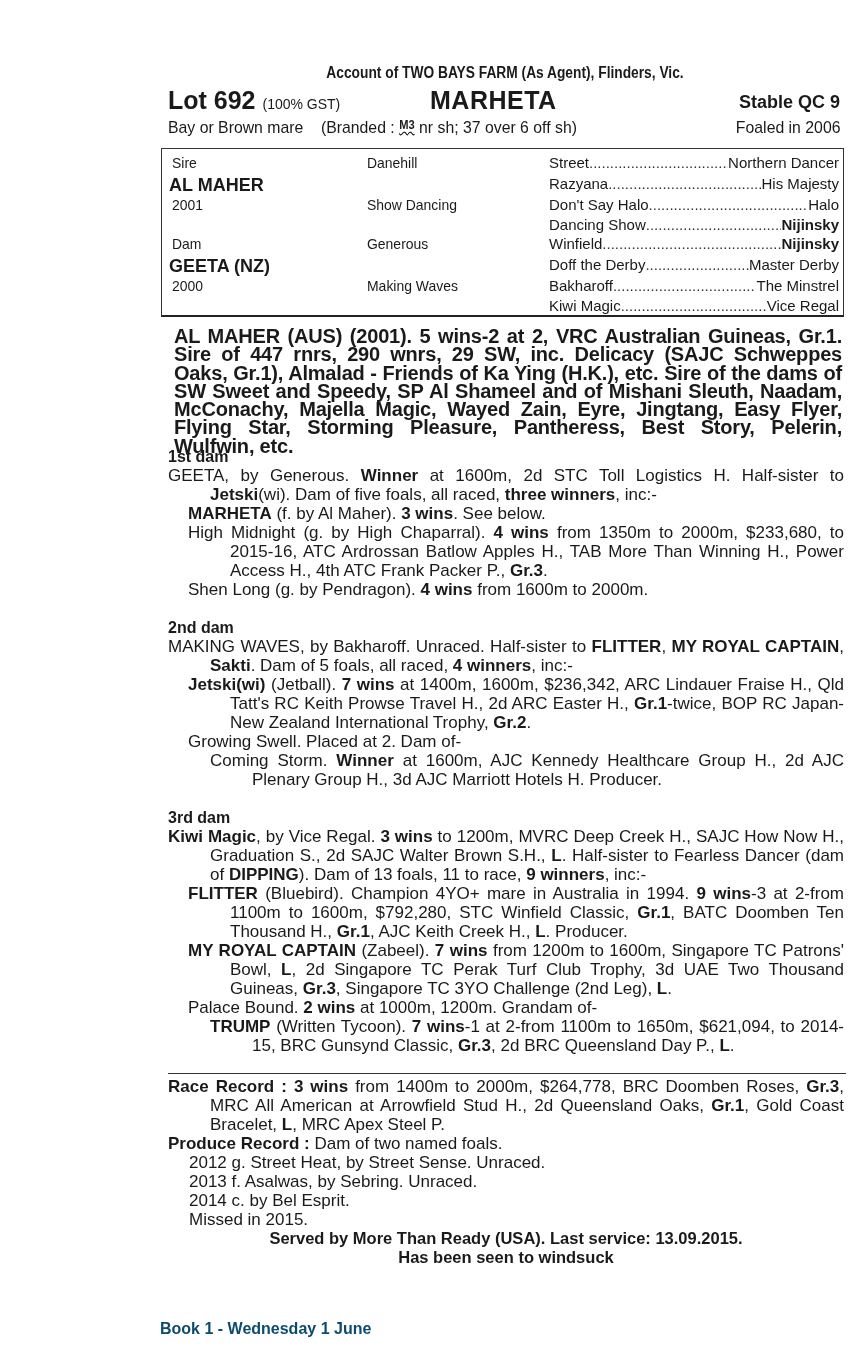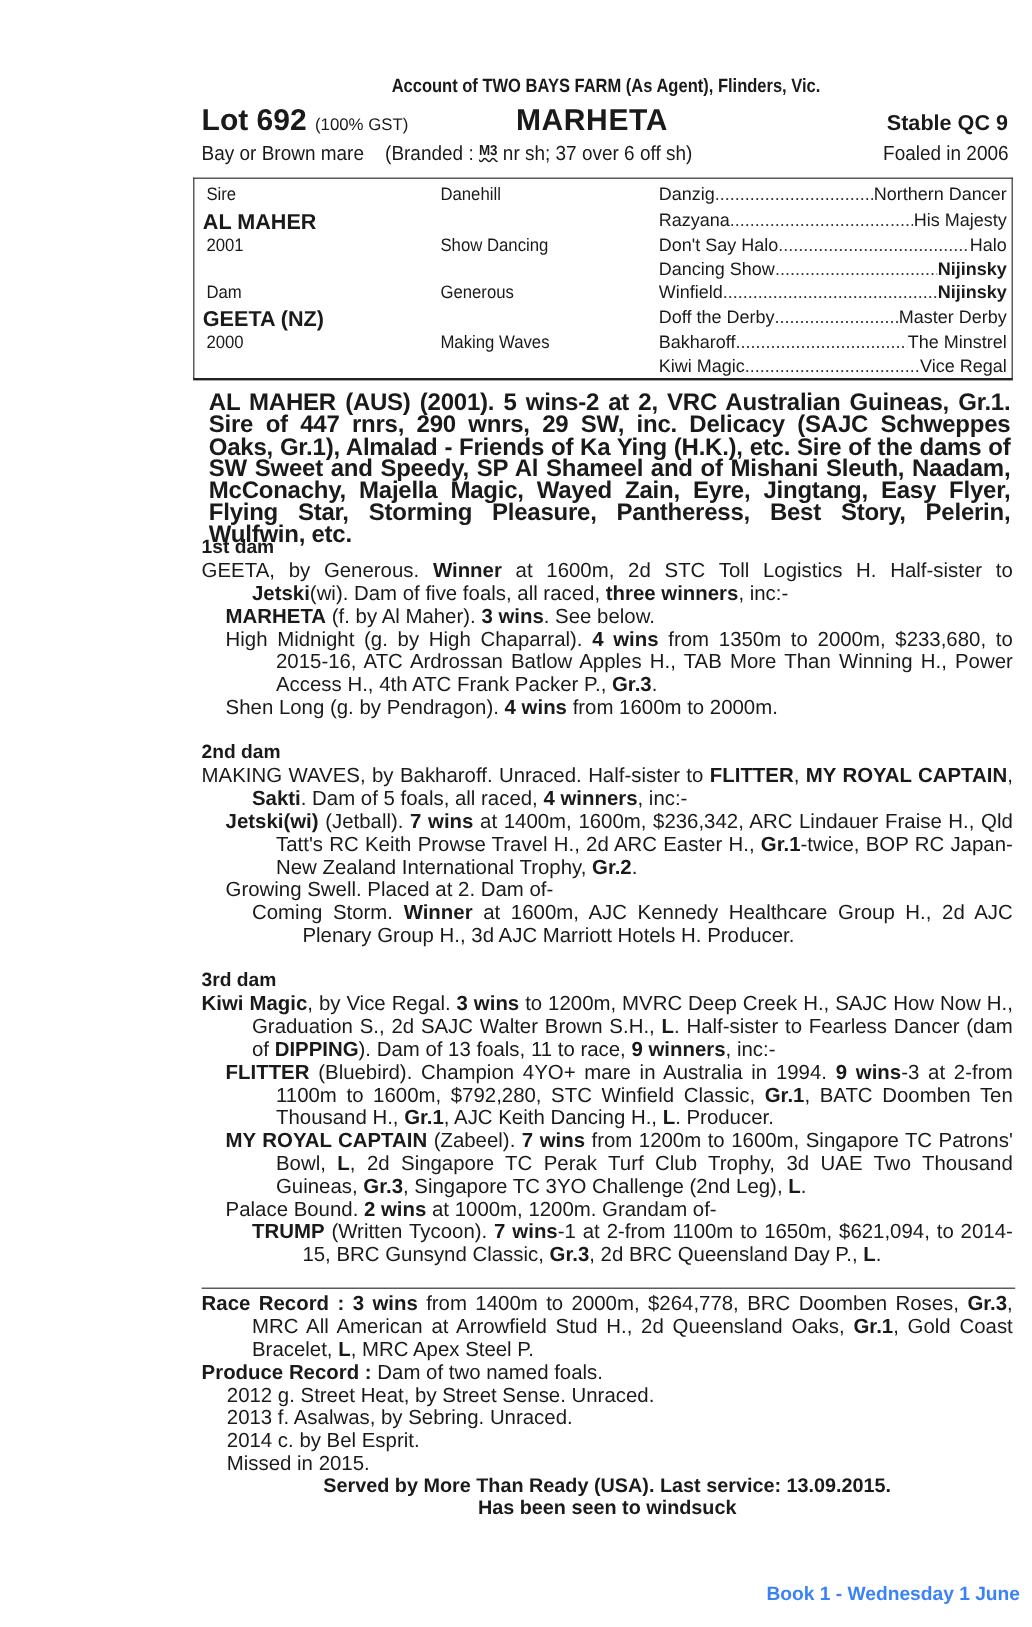"Danzig" span.n { text: Danzig -> Street }
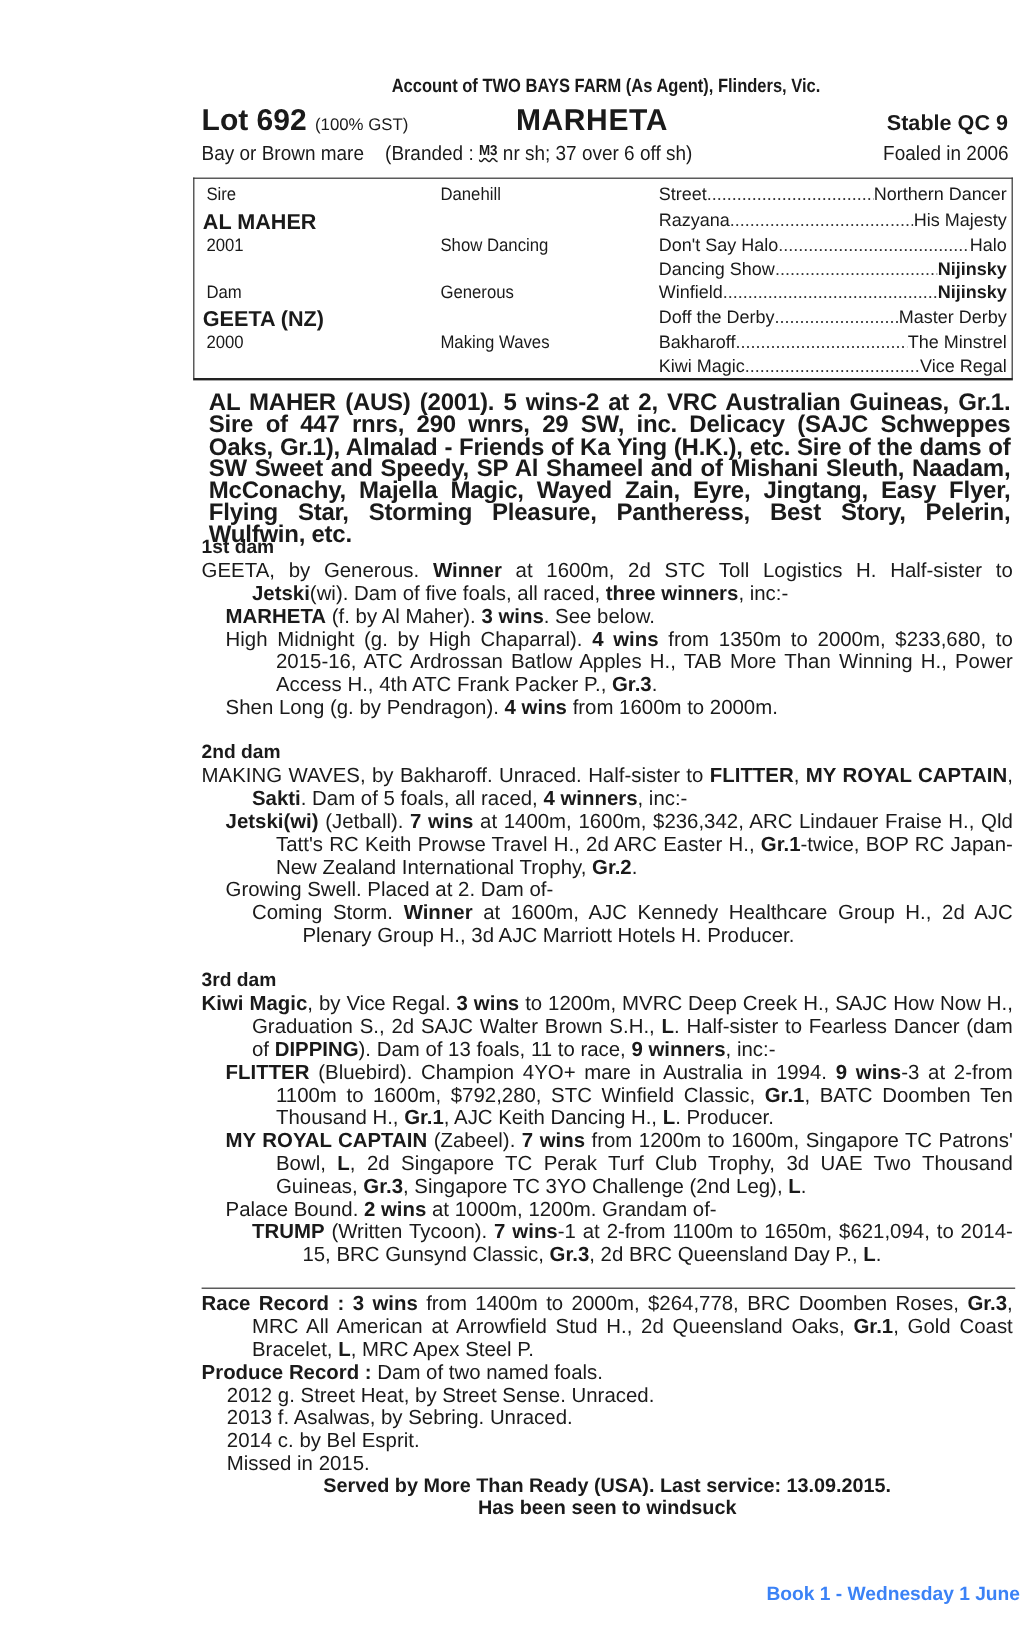", AJC Keith Dancing H.," span { text: Dancing -> Creek }
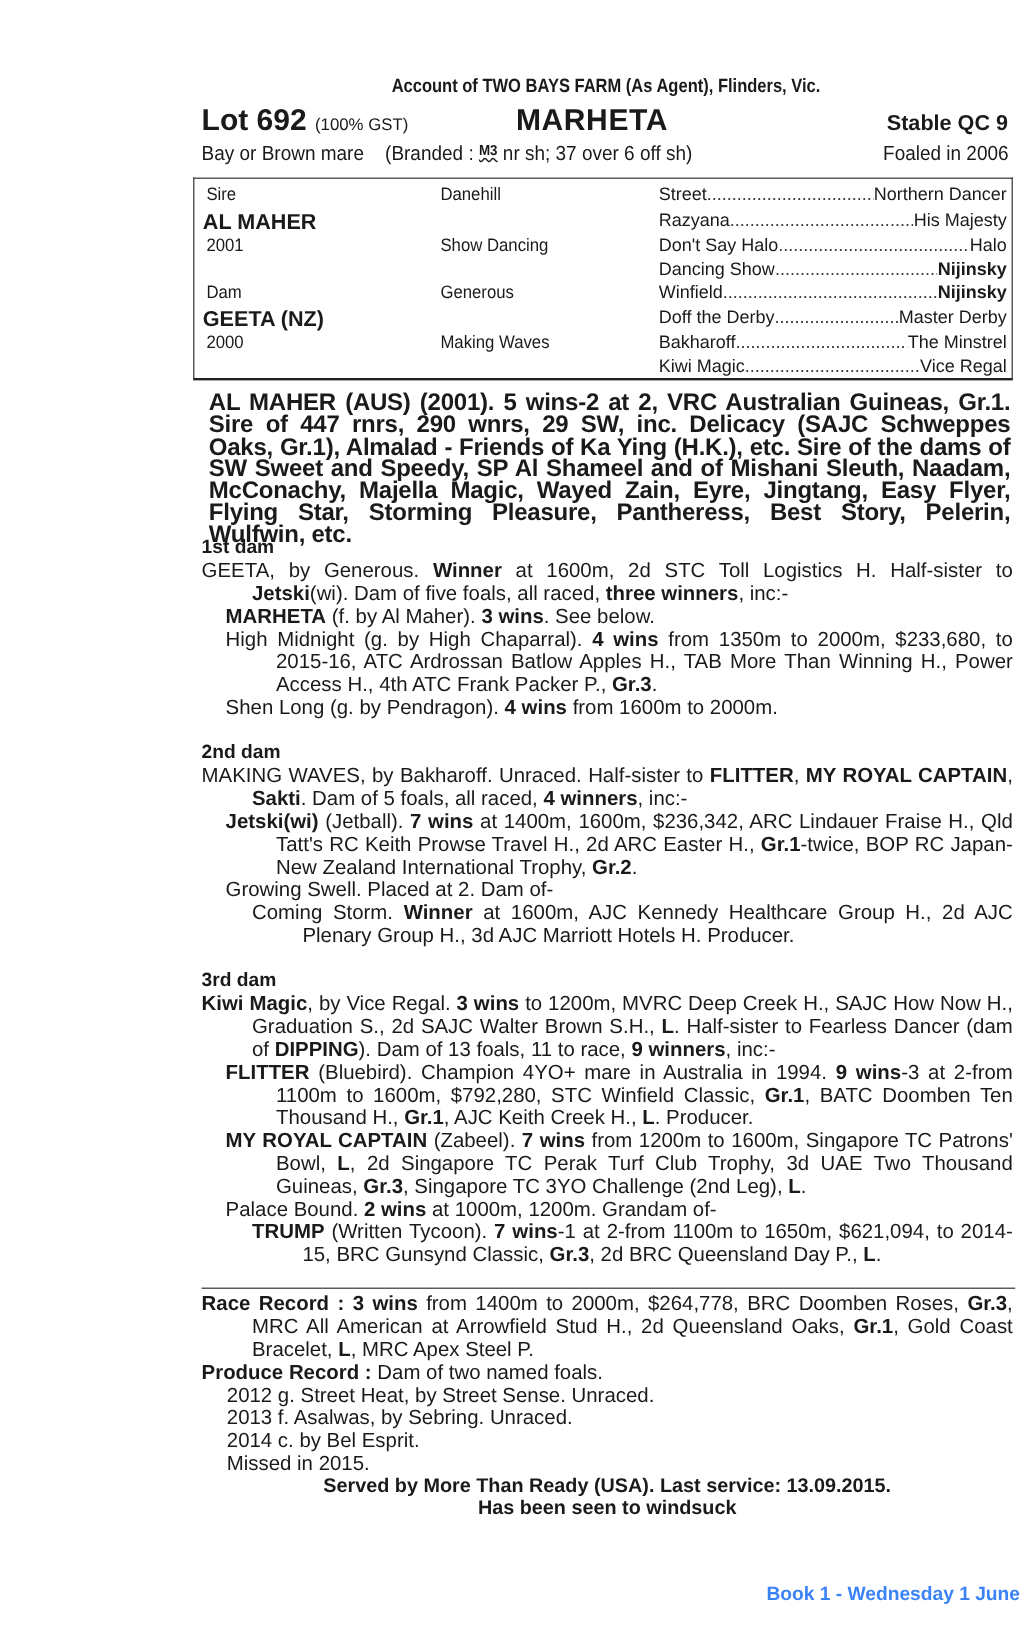"Book 1 - Wednesday 1" #footer { color: #3b82f6 -> #0c4a6e; text-align: right -> left }
